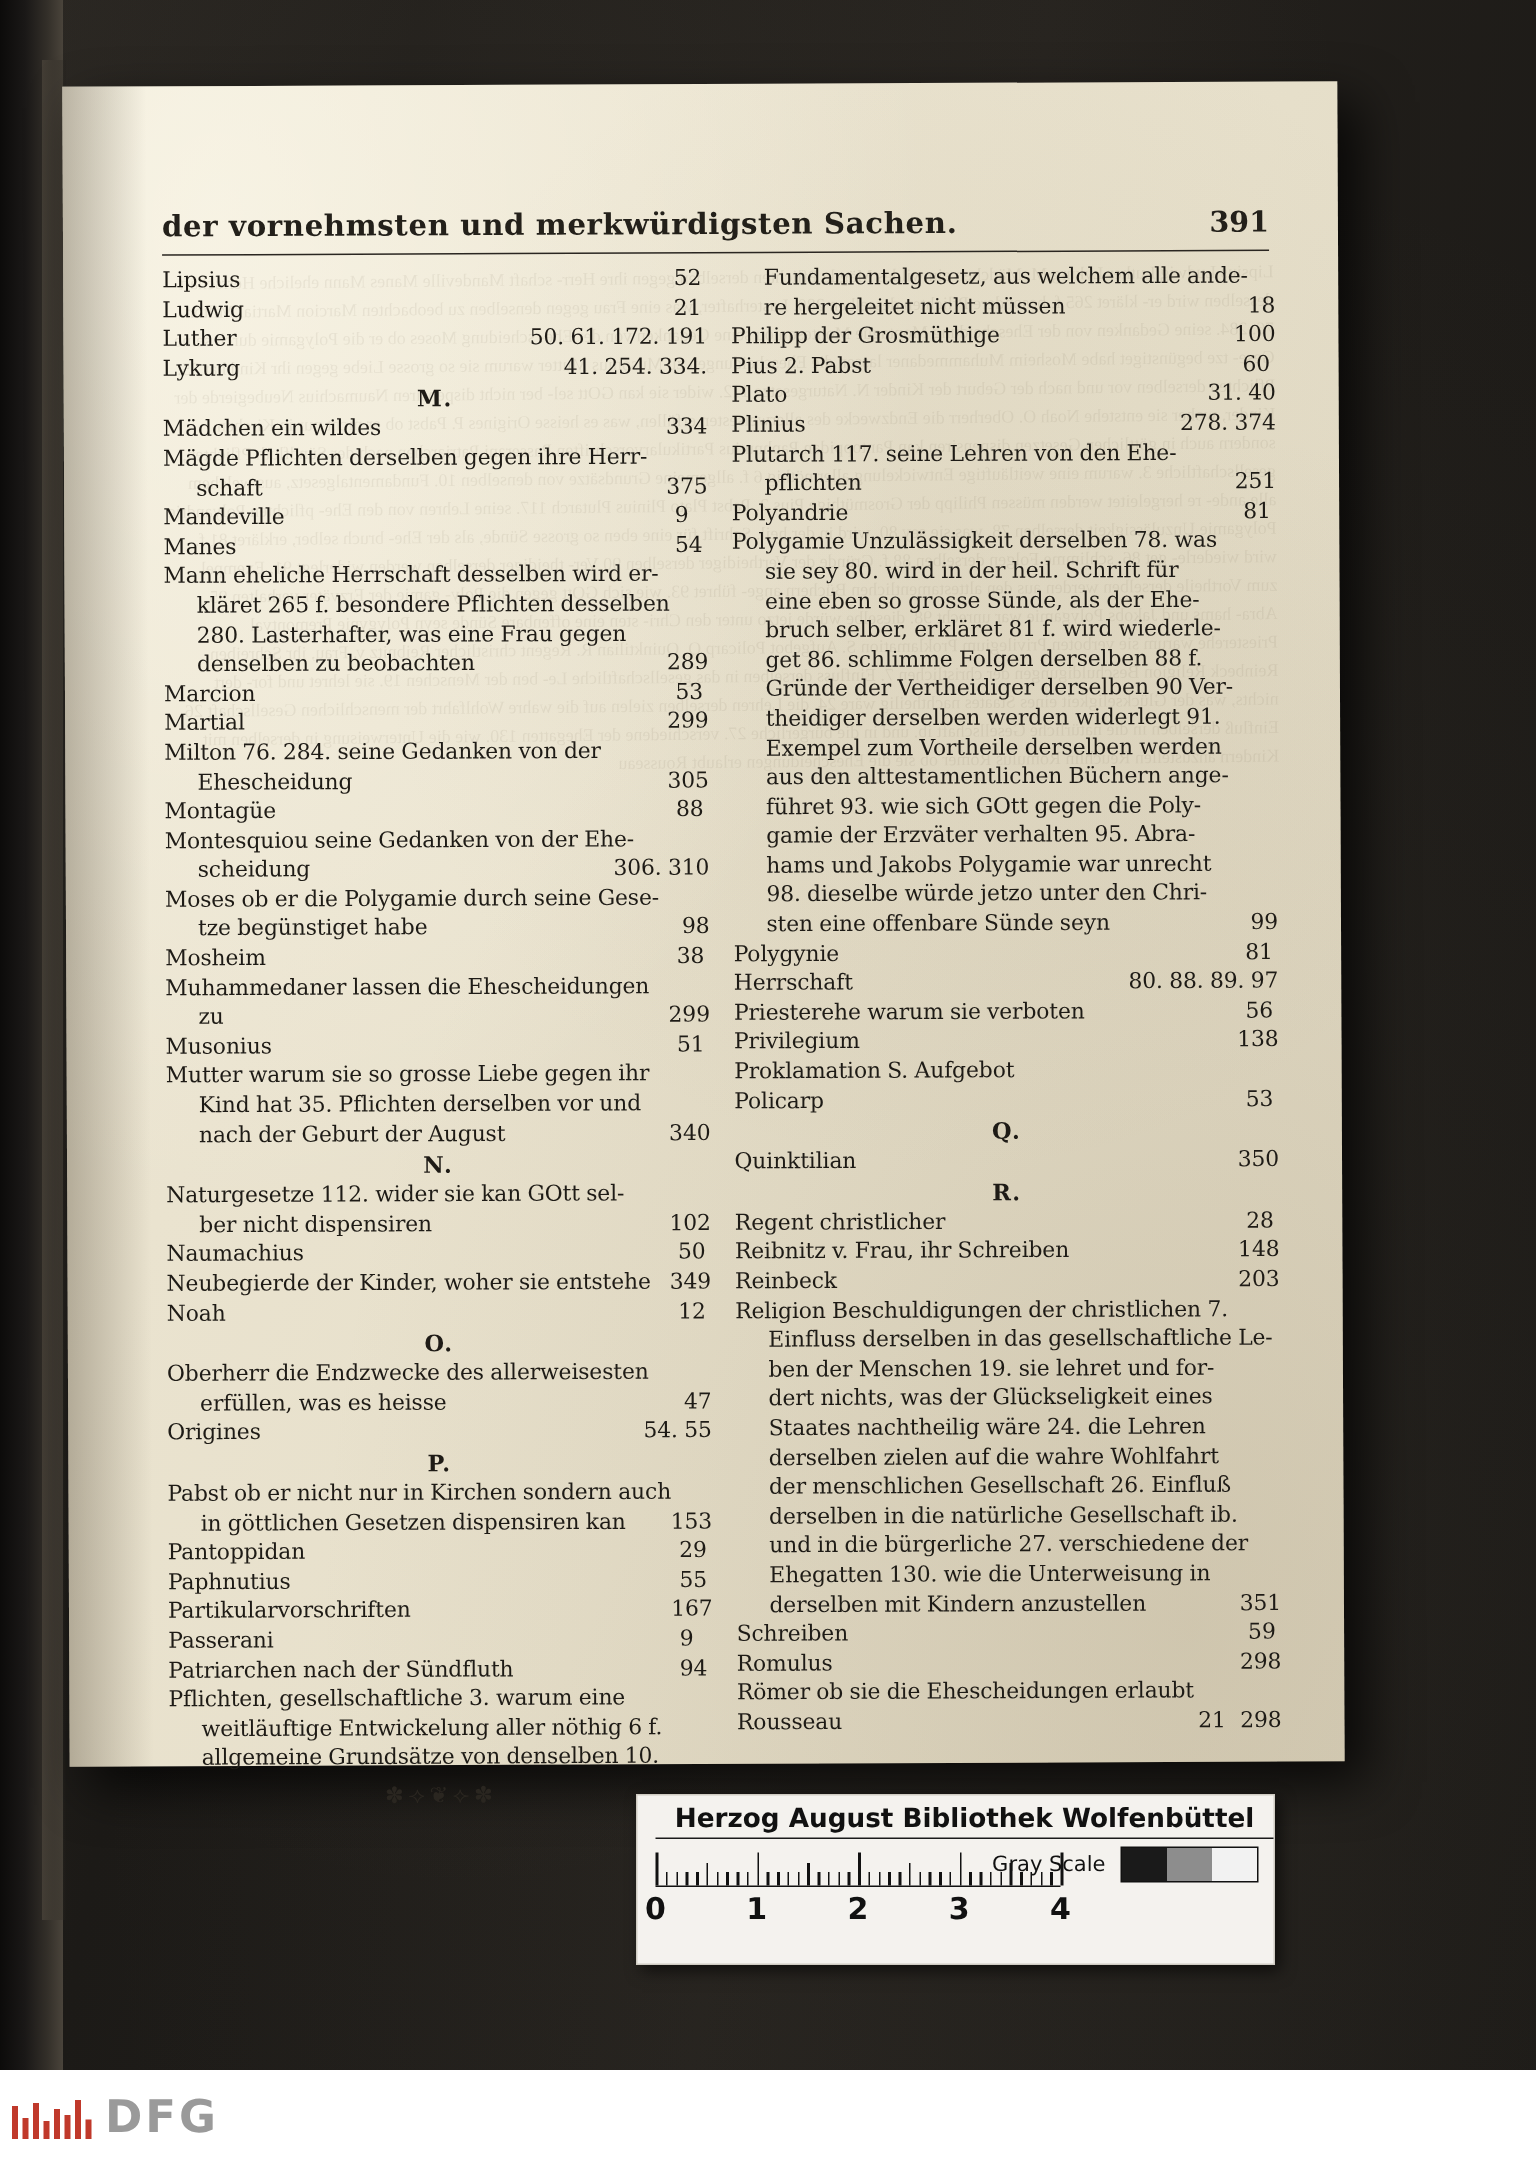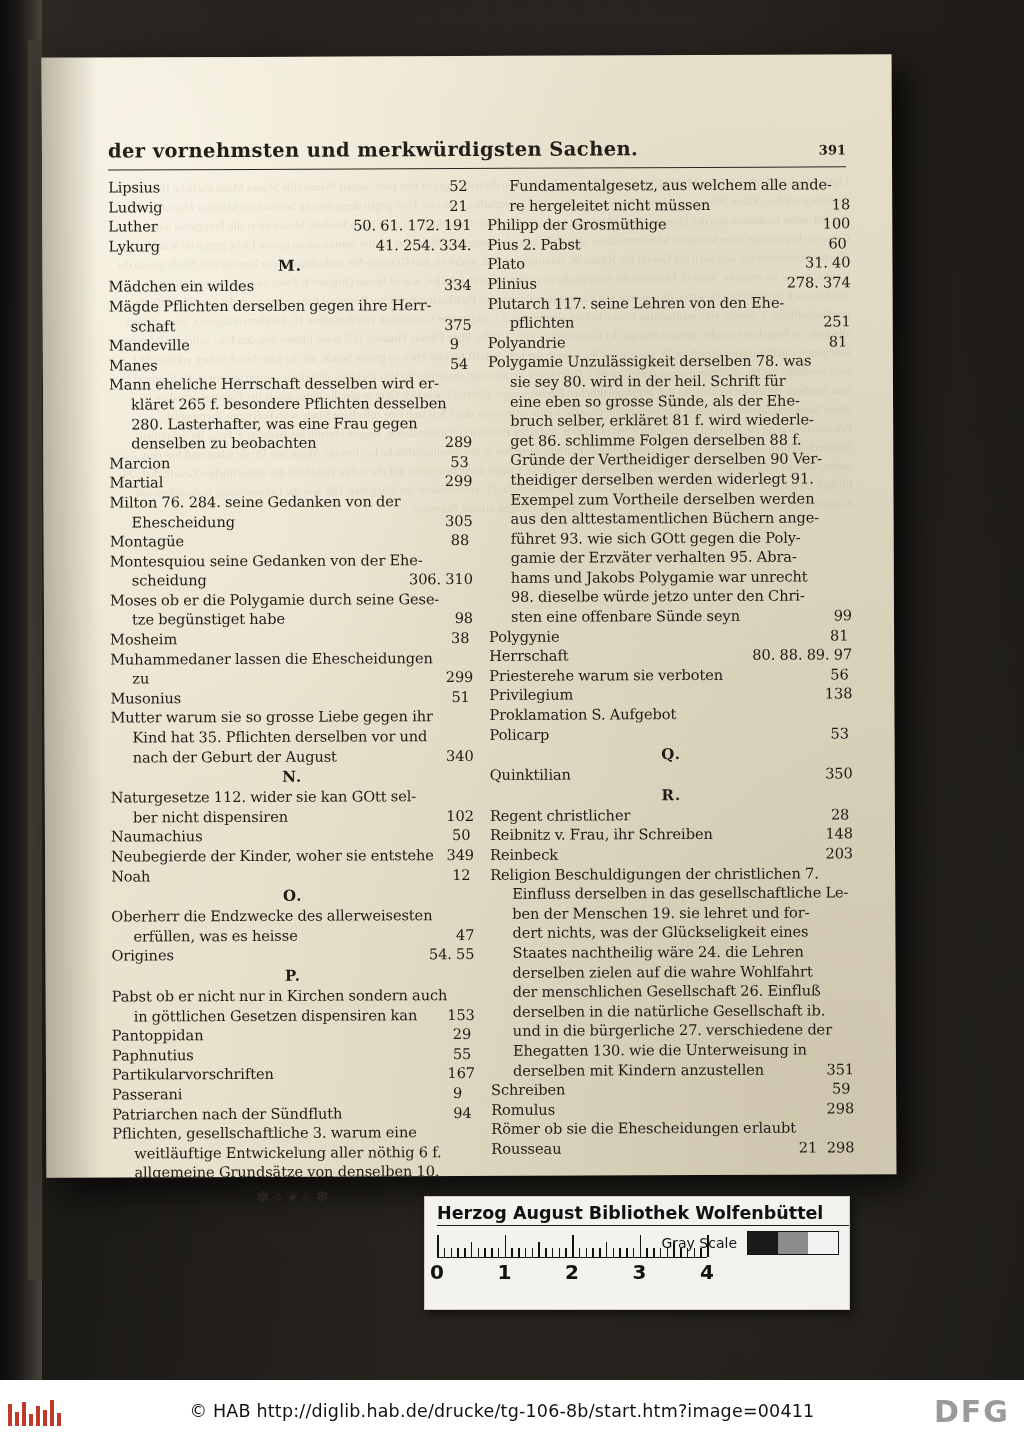"391" #running-head .rh-folio { font-size: 13px -> 19px }
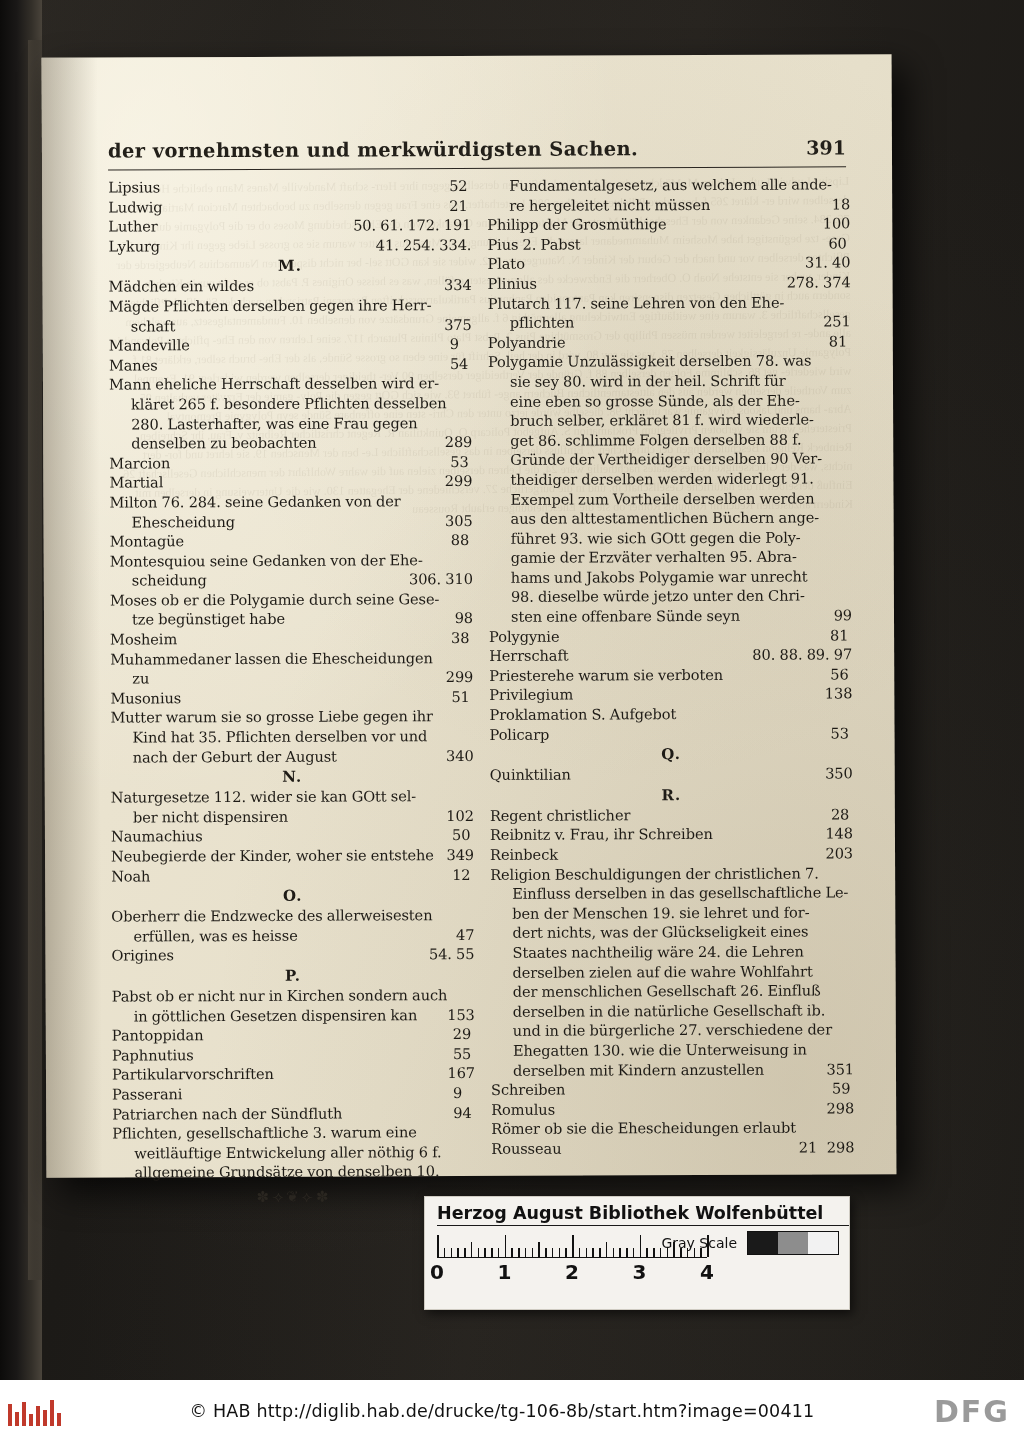"Herzog August Bibliothek Wolfenbüttel" #scale-card-title { text-align: left -> center }
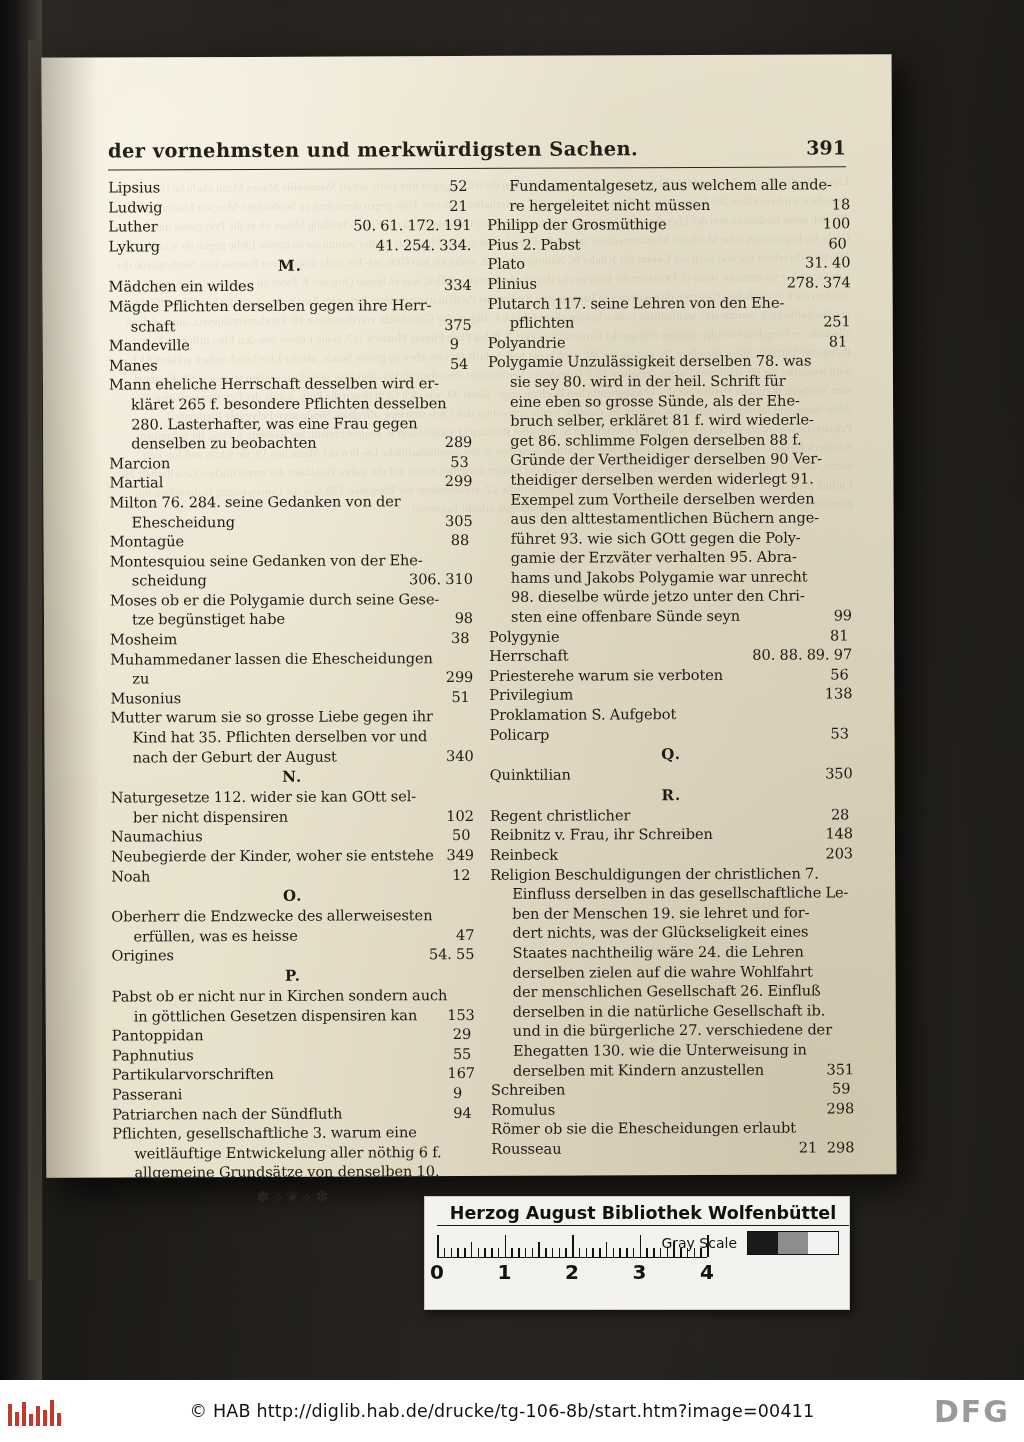"© HAB" div { html: <div>© HAB http://diglib.hab.de/drucke/tg-106-8b/start.htm?image=00411</div> -> none }
